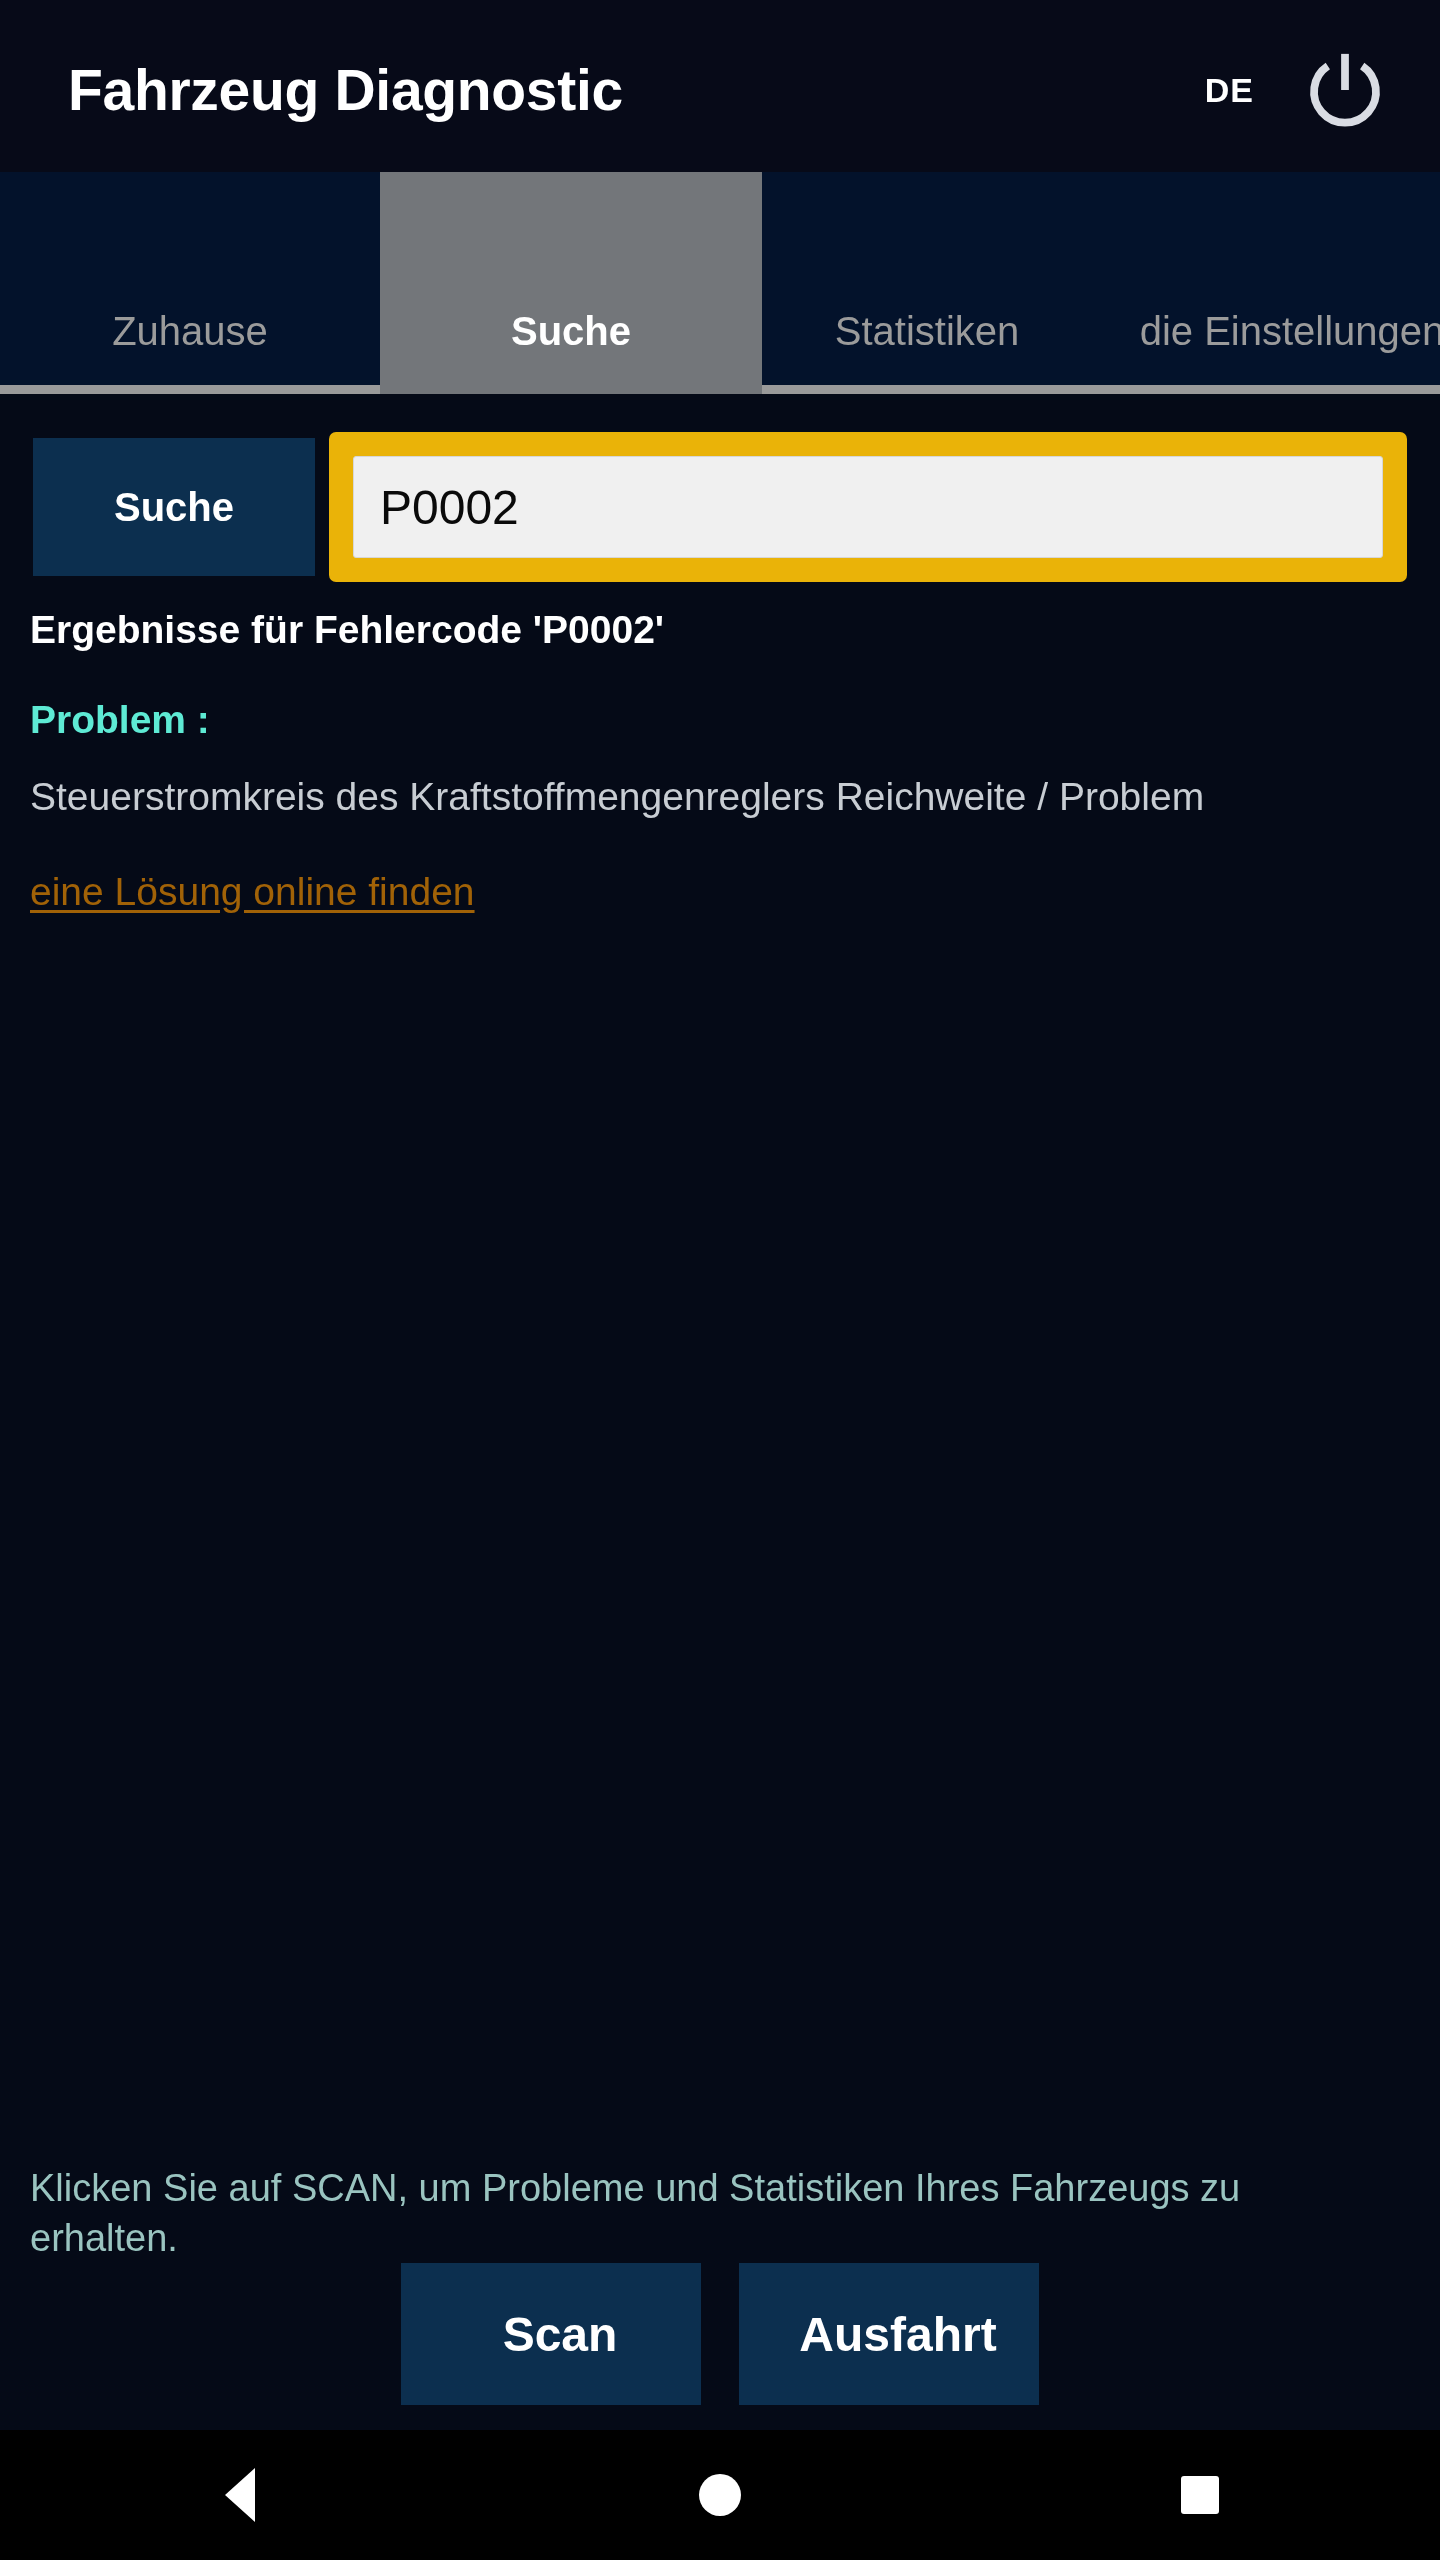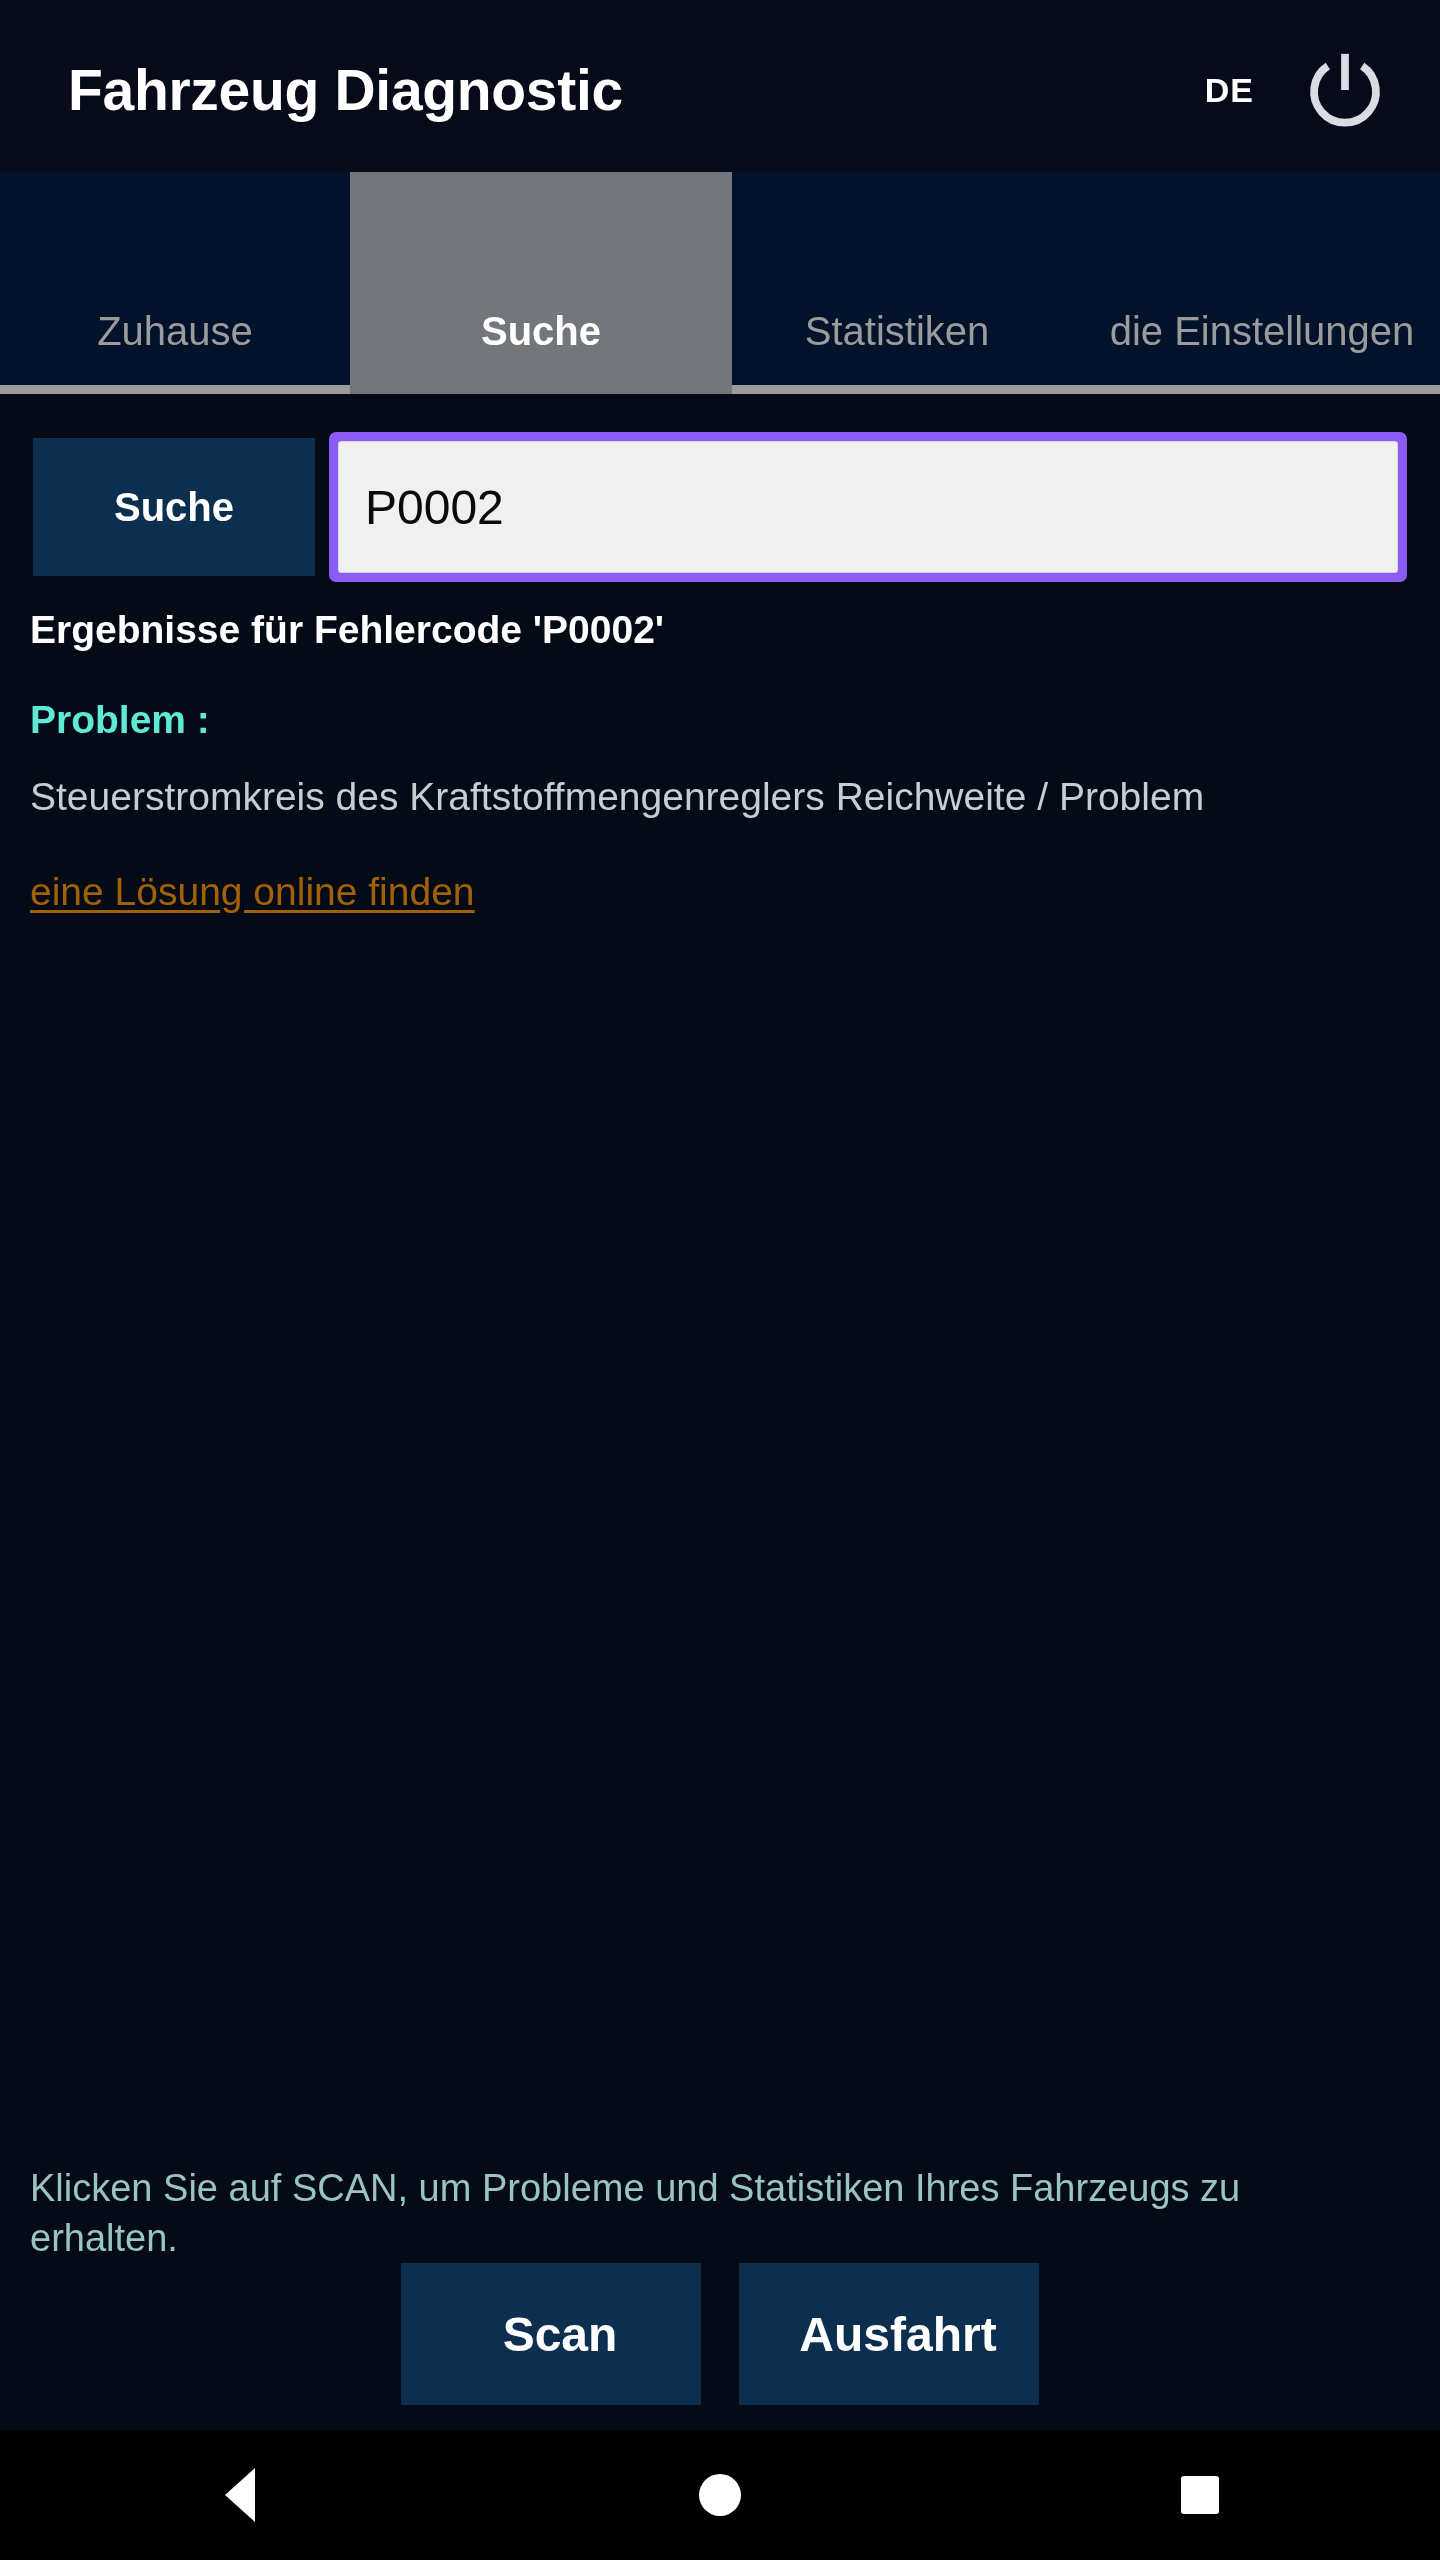"Zuhause" .tab-home { width: 350px -> 380px }
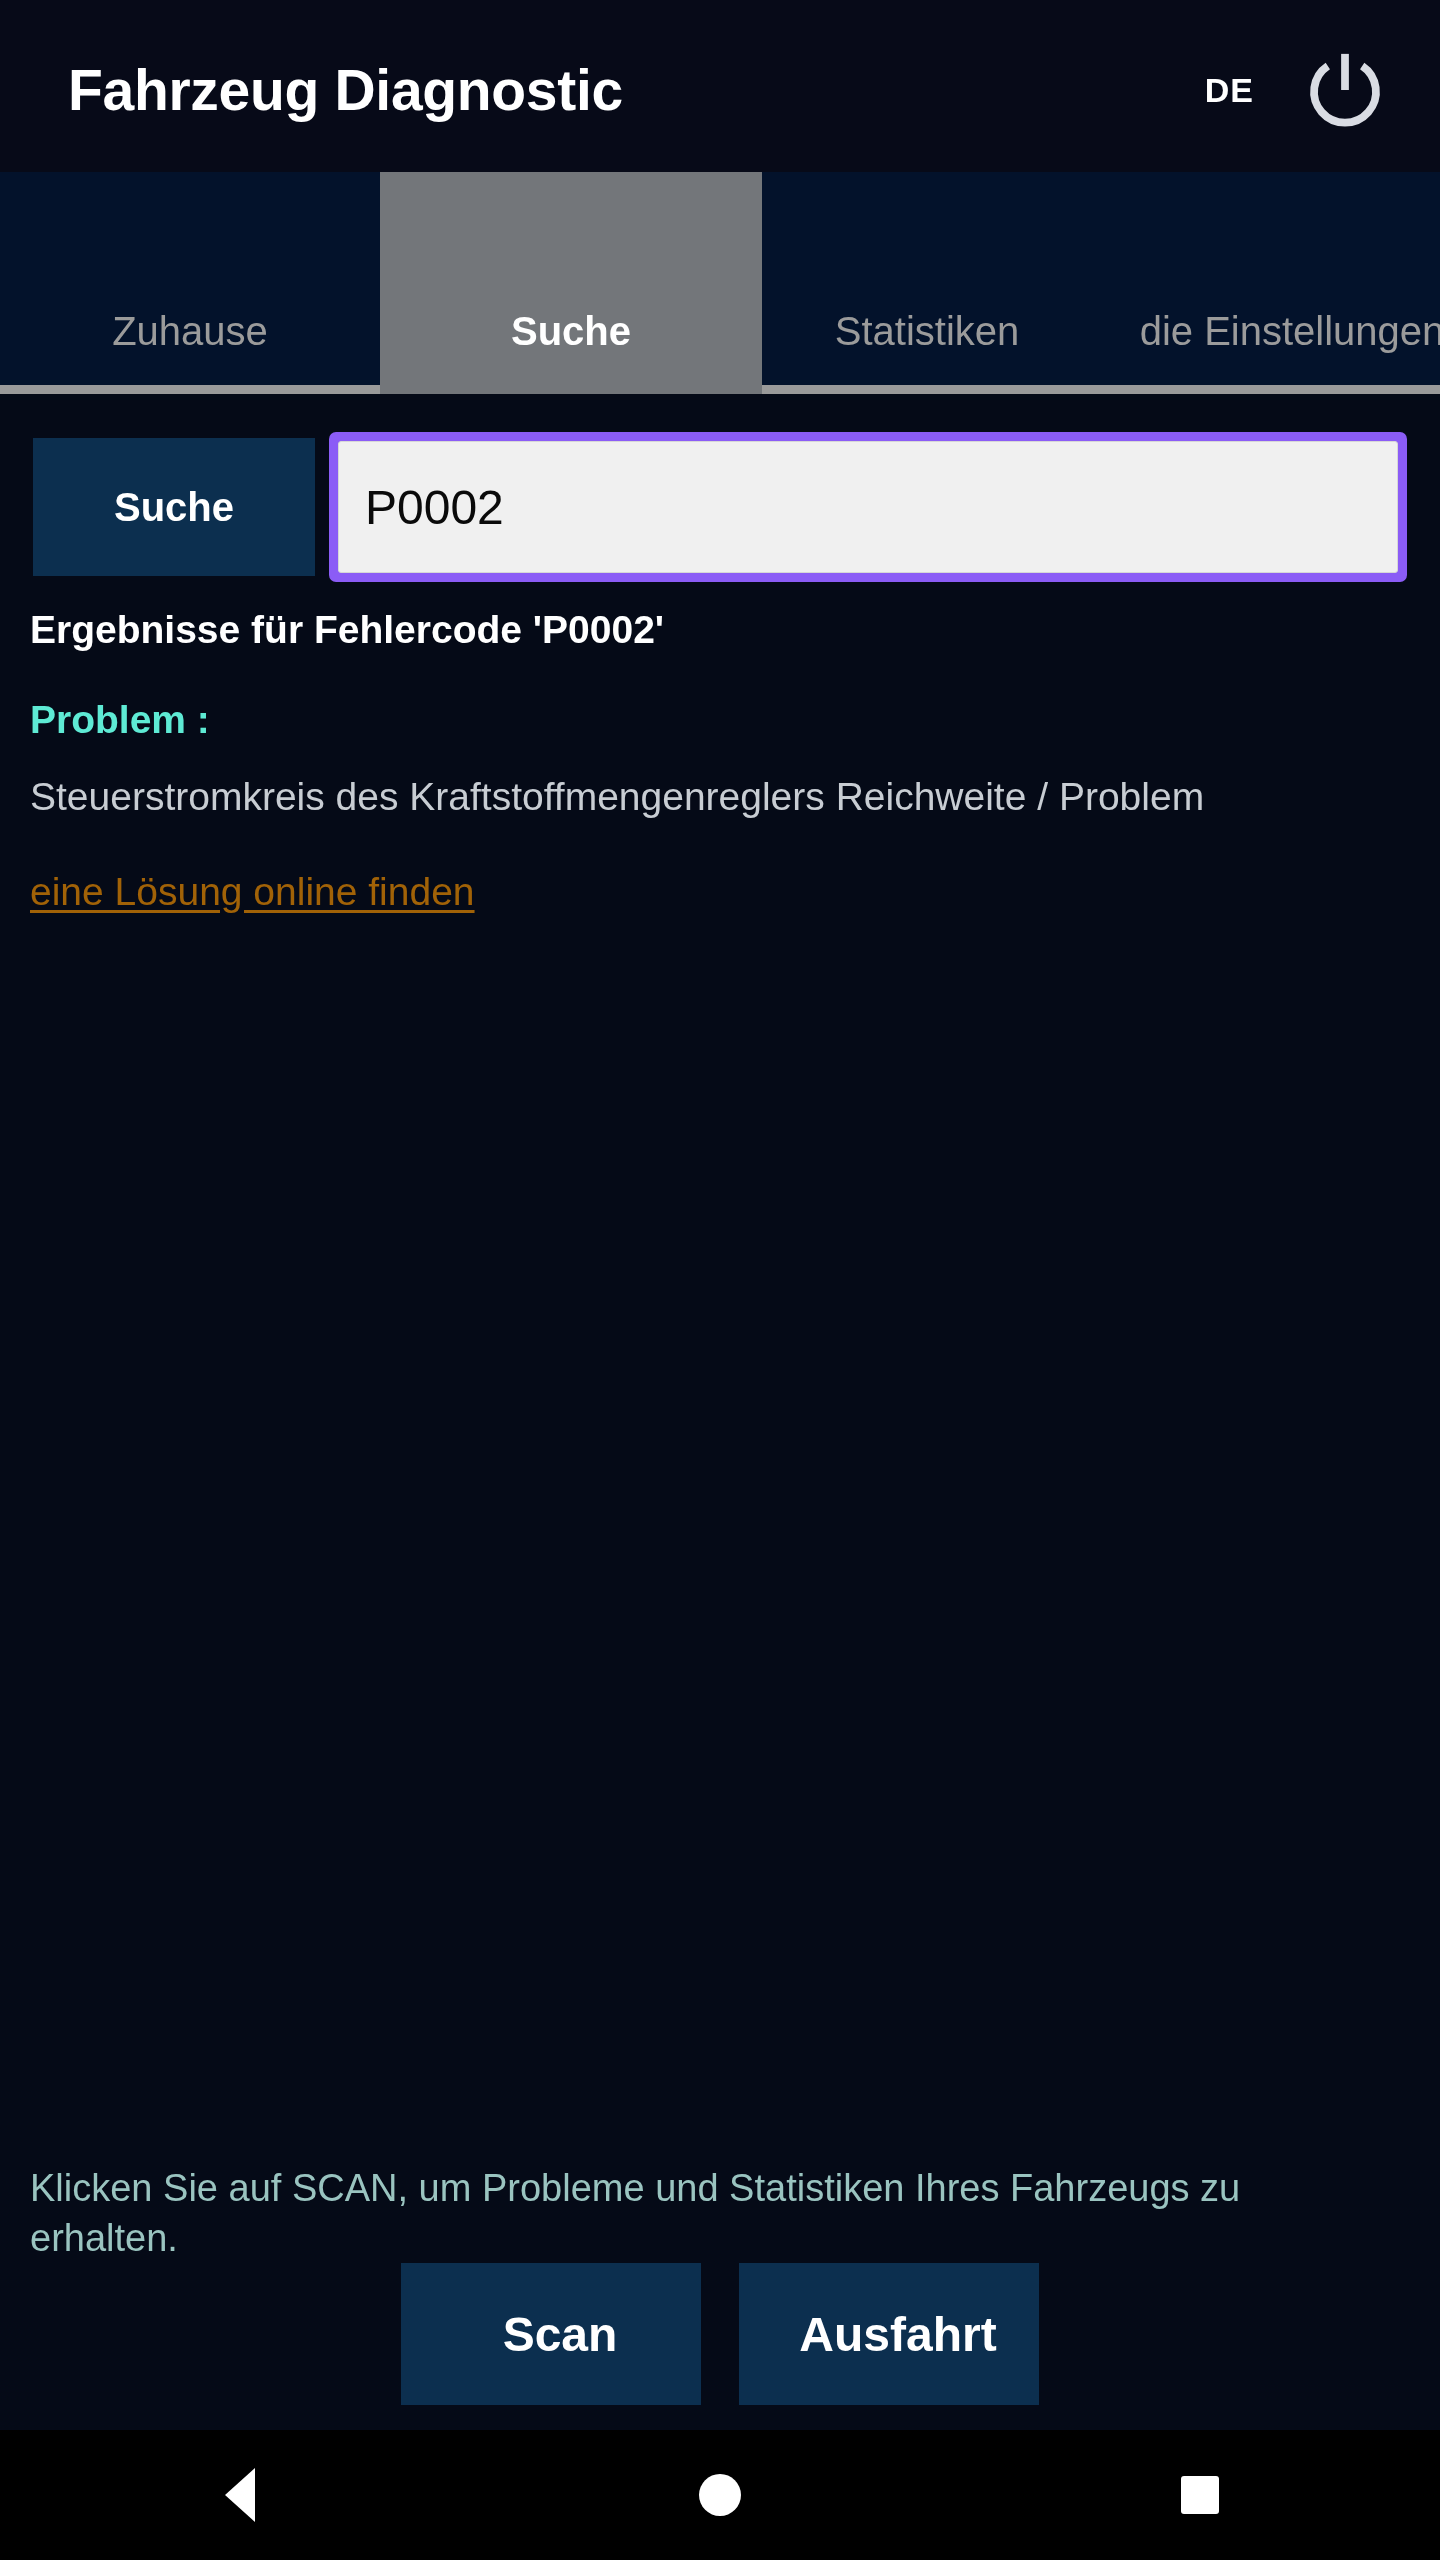"P0002" .search-field-wrap { background: #8b5cf6 -> #eab308; padding: 9px -> 24px }
